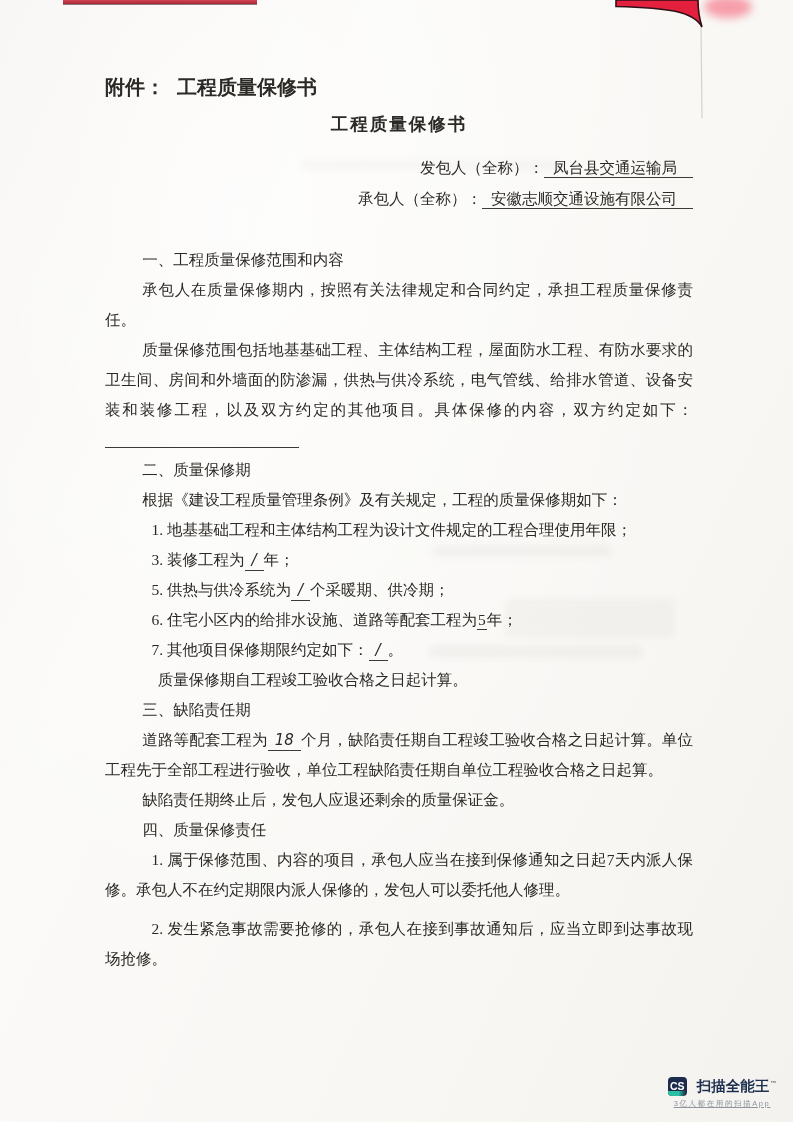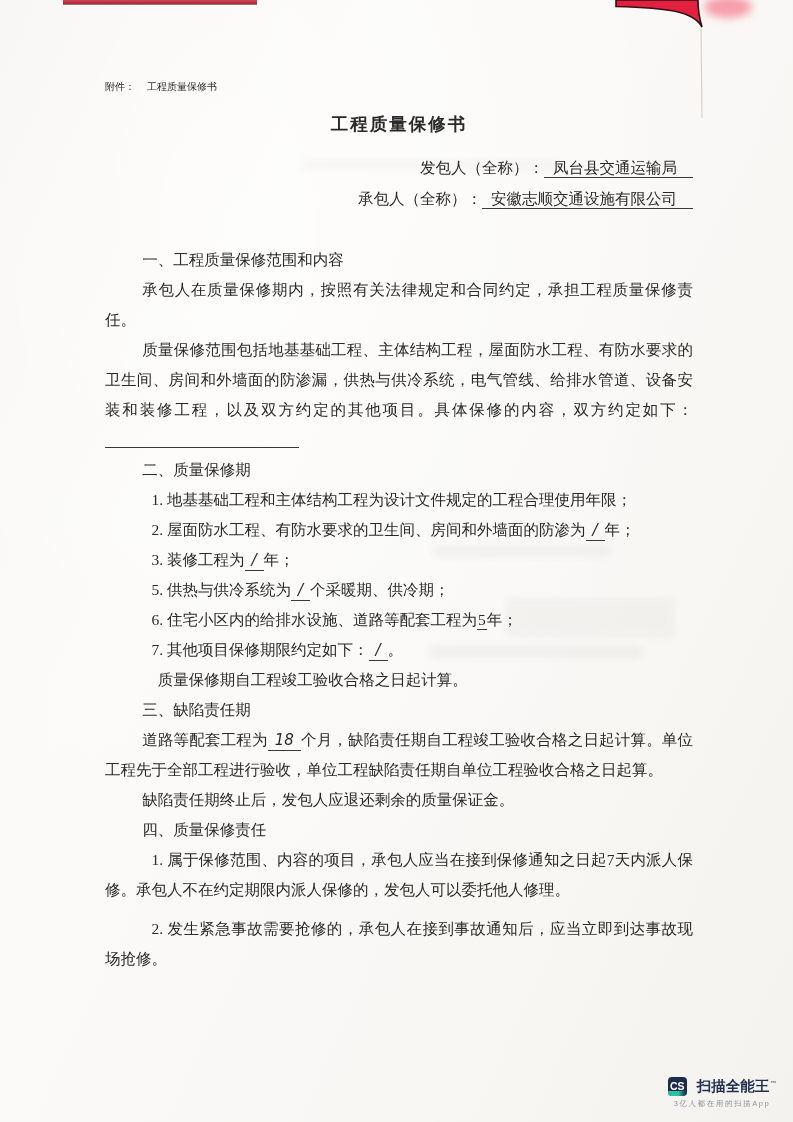"附件： 工程质量保修书" .attachment-line { font-size: 10px -> 20px; font-weight: normal -> bold }
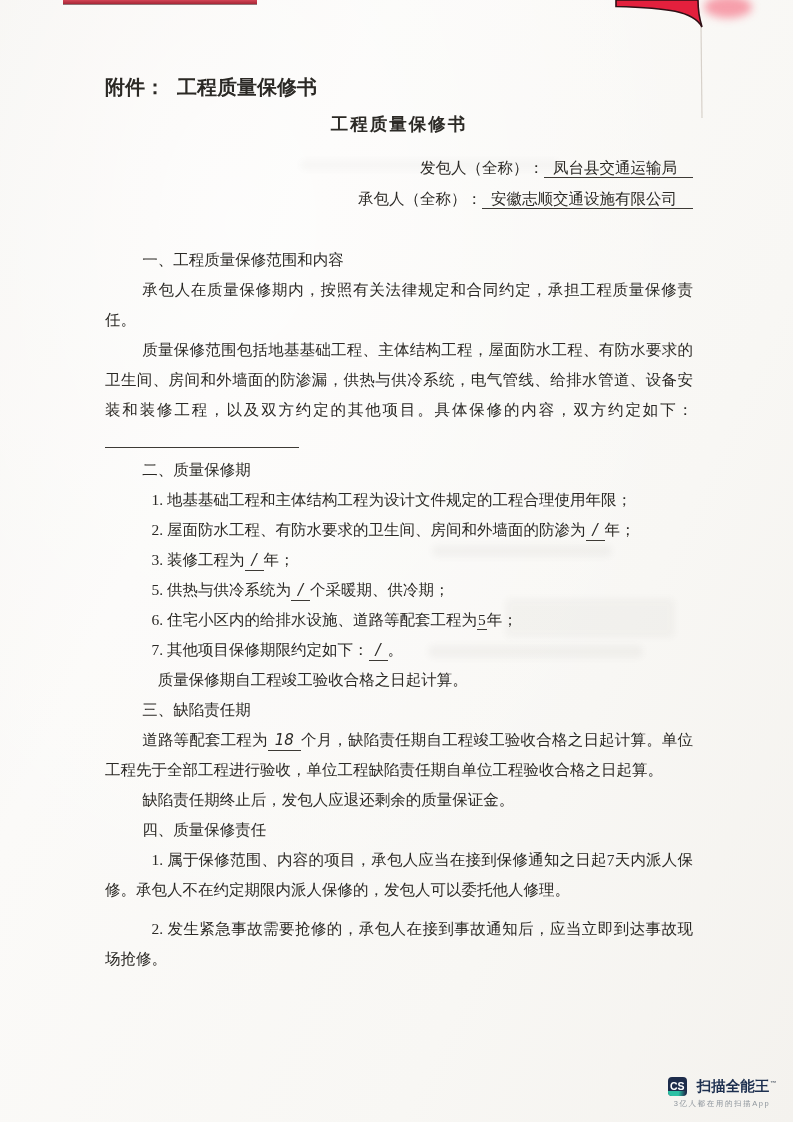"根据《建设工程质量管理条例》及有关规定，工程的质量保修期如下：" p.dp { html: none -> <p><span>根据《建设工程质量管理条例》及有关规定，工程的质量保修期如下：</span></p> }
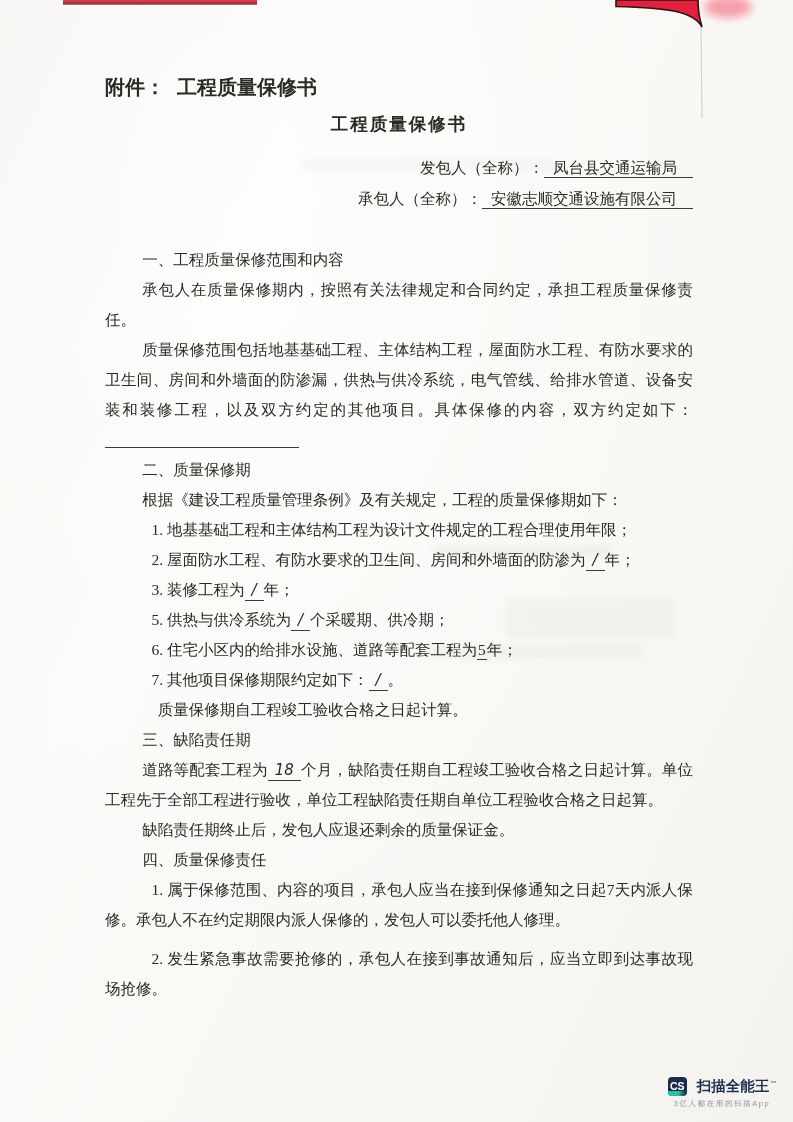"2. 屋面防水工程、有防水要求的卫生间、房间和外墙面的防渗为 / 年；" p.dp { html: <p><span>2. 屋面防水工程、有防水要求的卫生间、房间和外墙面的防渗为</span><span>/</span><span>年；</span></p> -> none }
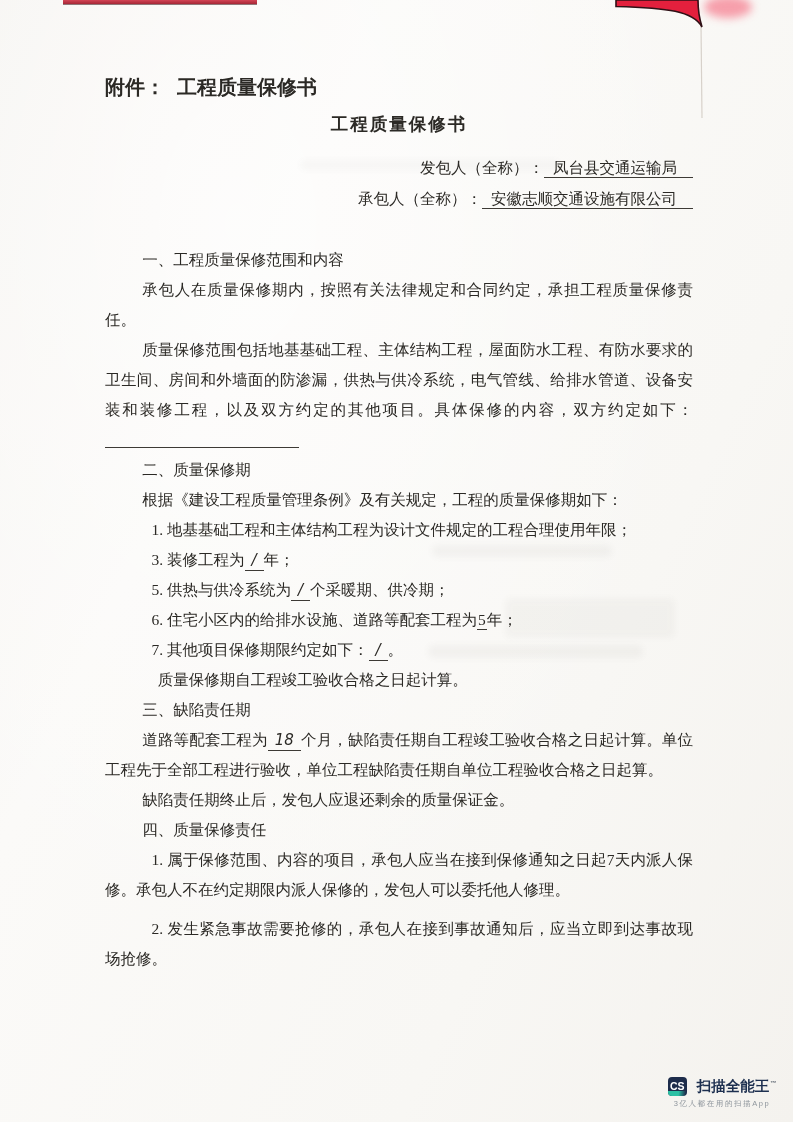"3亿人都在用的扫描App" .wm-tagline { text-decoration: none -> underline }
